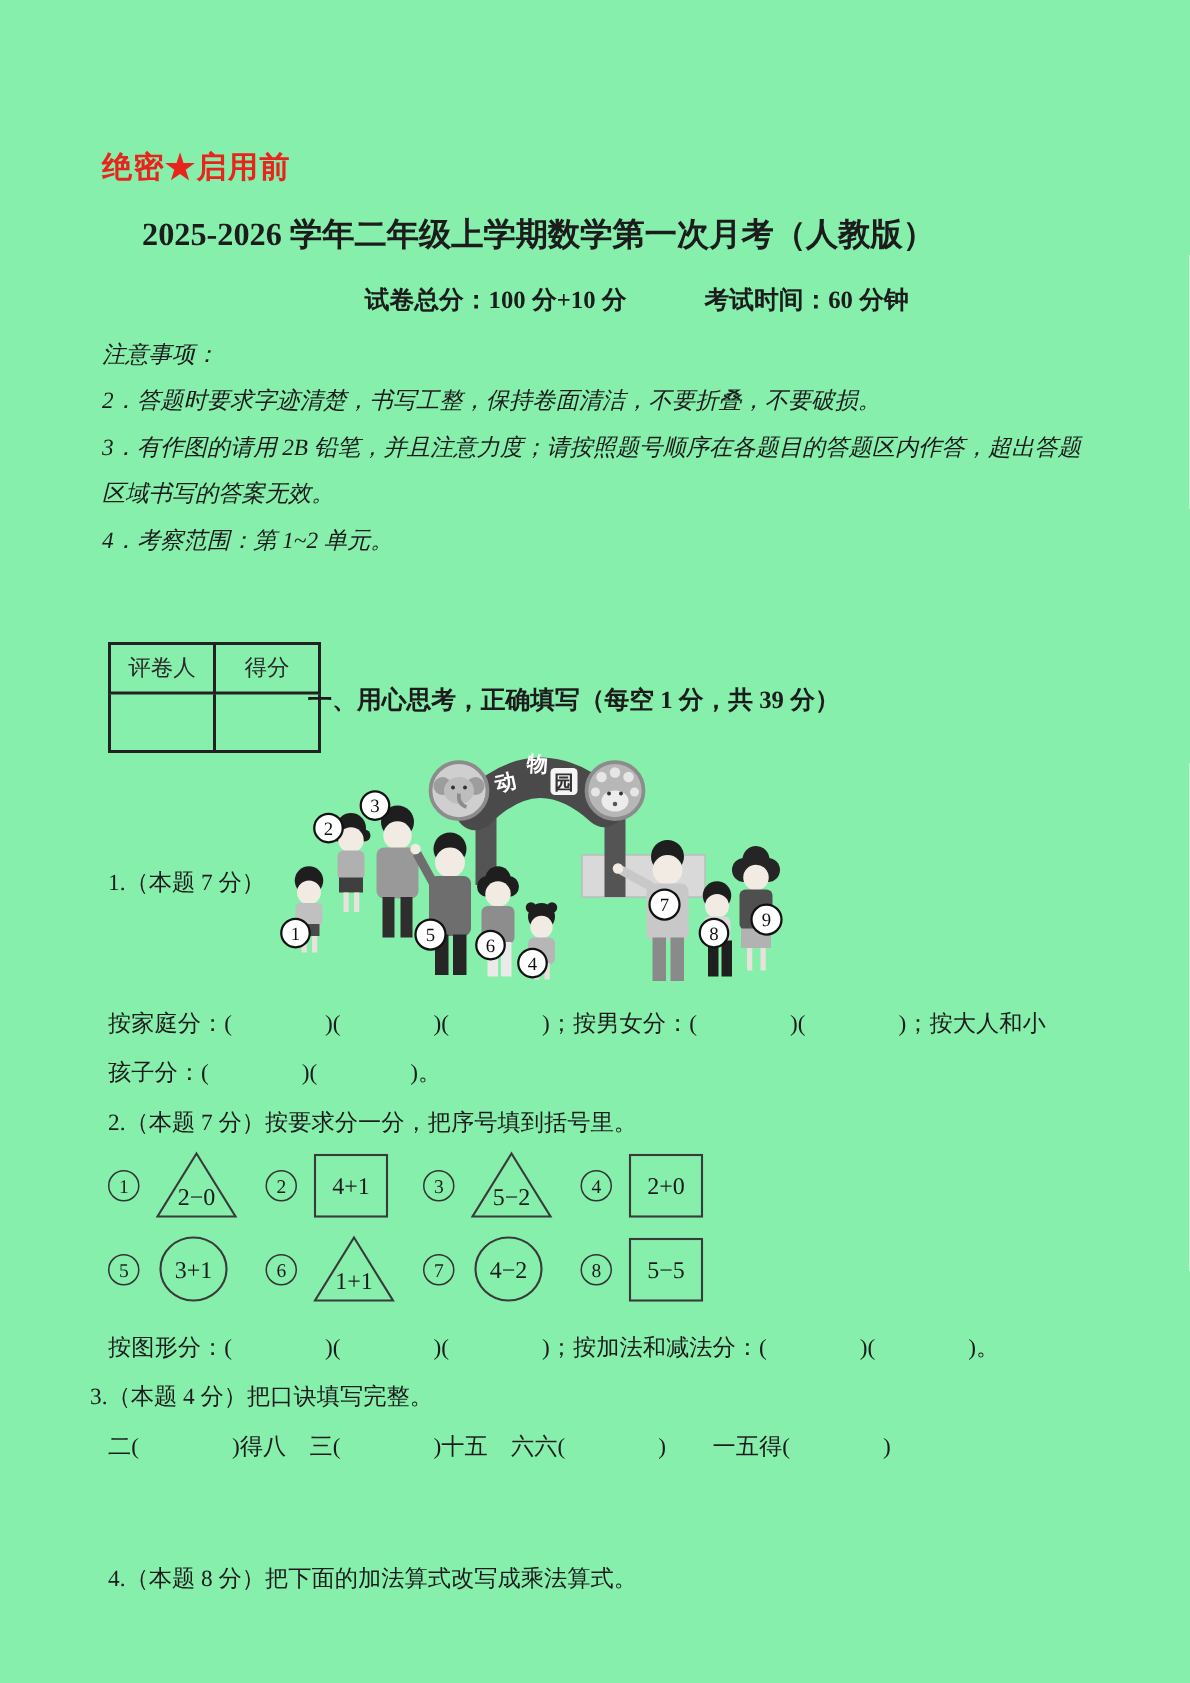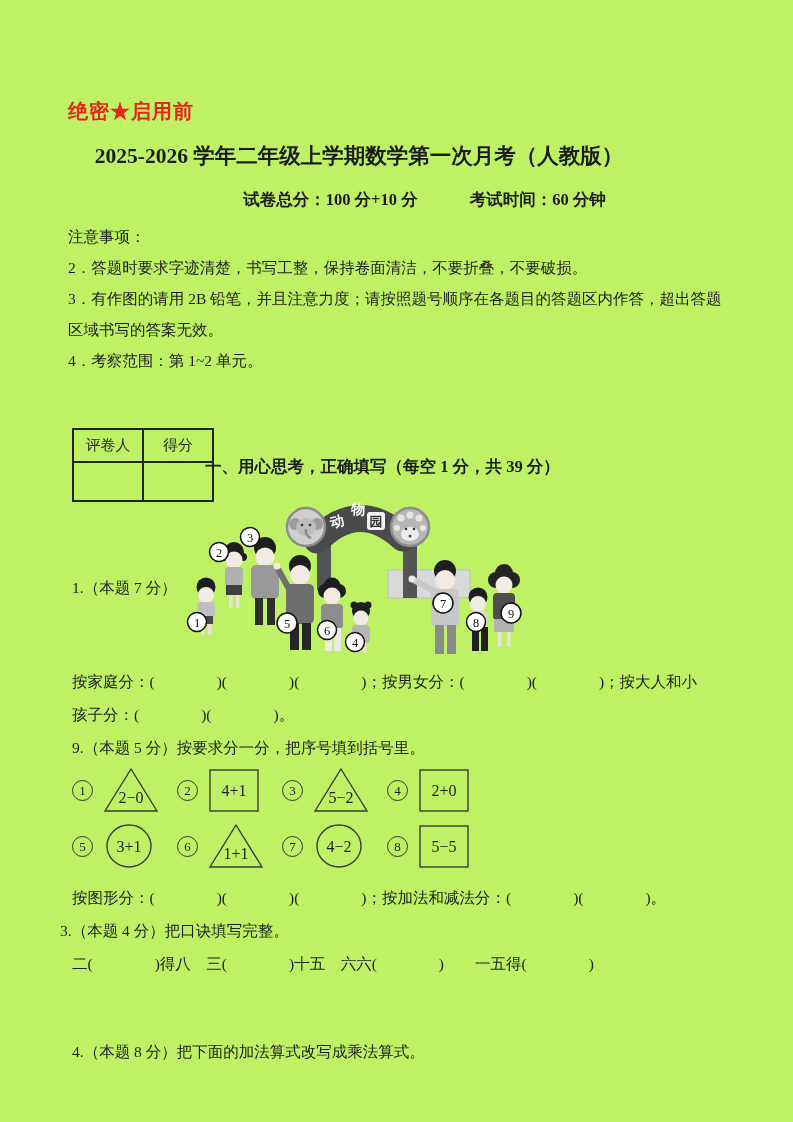"绝密★启用前" .page { background: #bef264 -> #86efac }
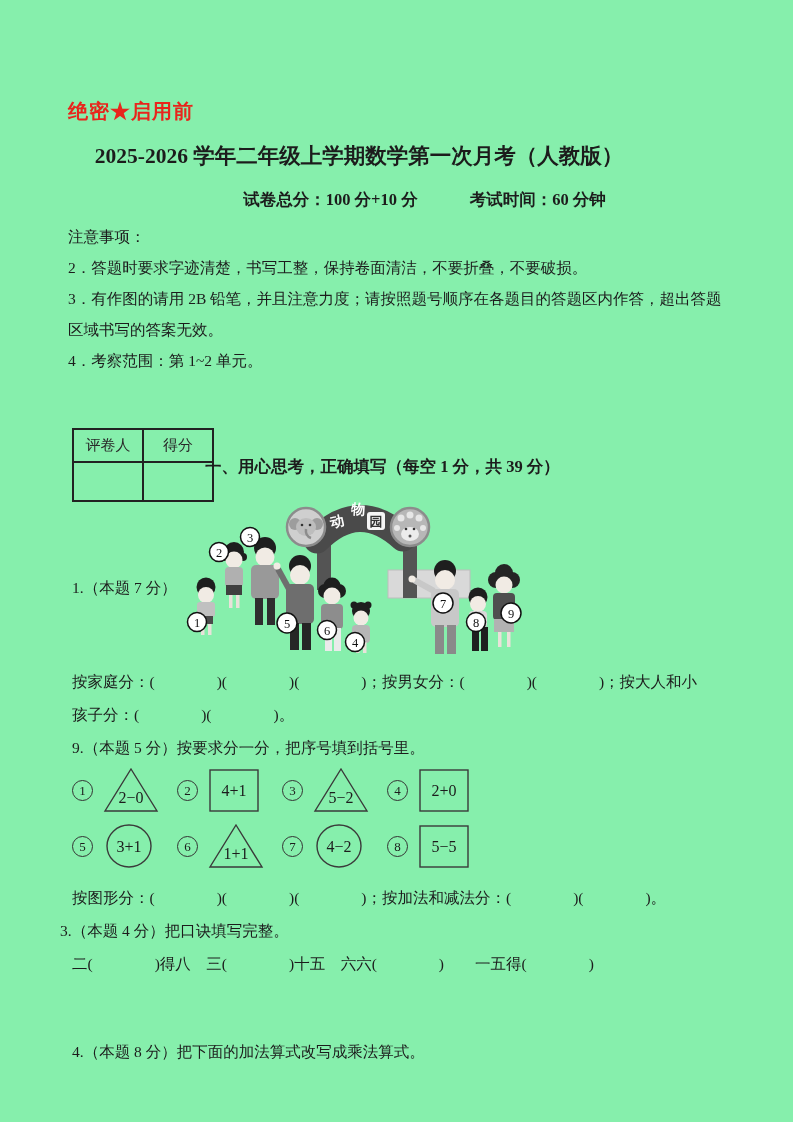"注意事项：" .notice { font-style: none -> italic }
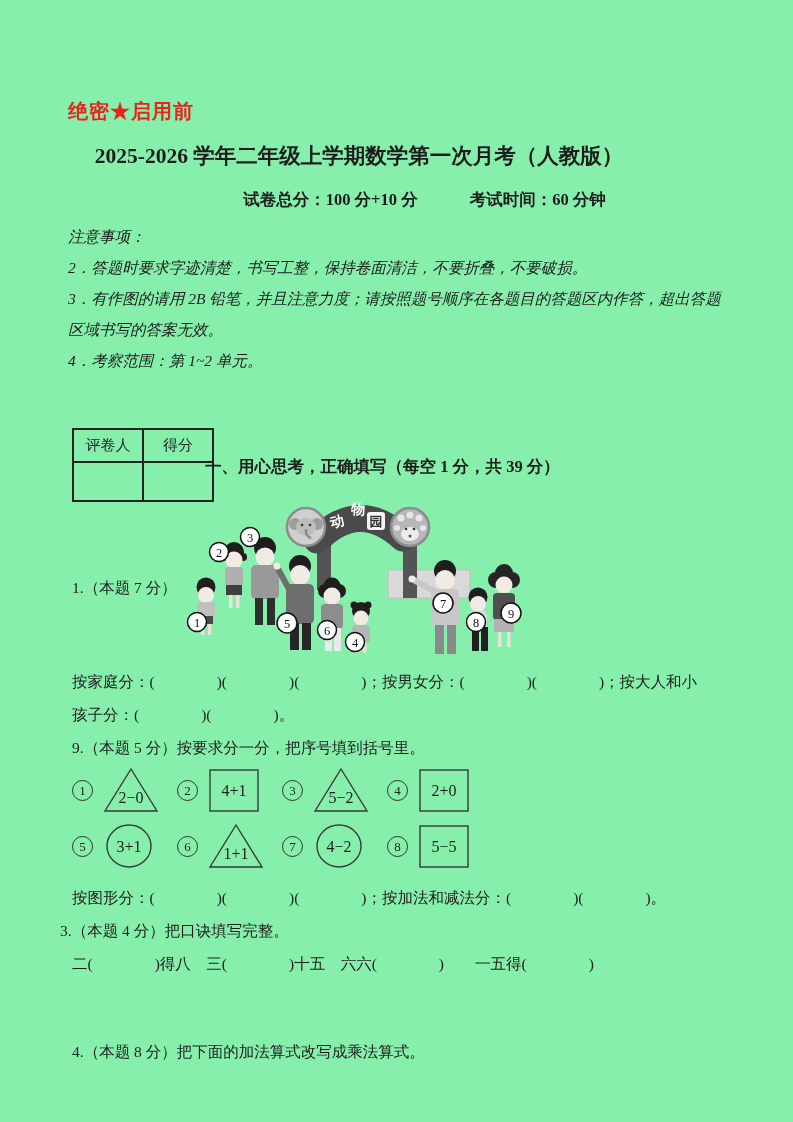"9.（本题 5 分）按要求分一分，把序号填到括号里。" div.abs { text: 9.（本题 5 -> 2.（本题 7 }
